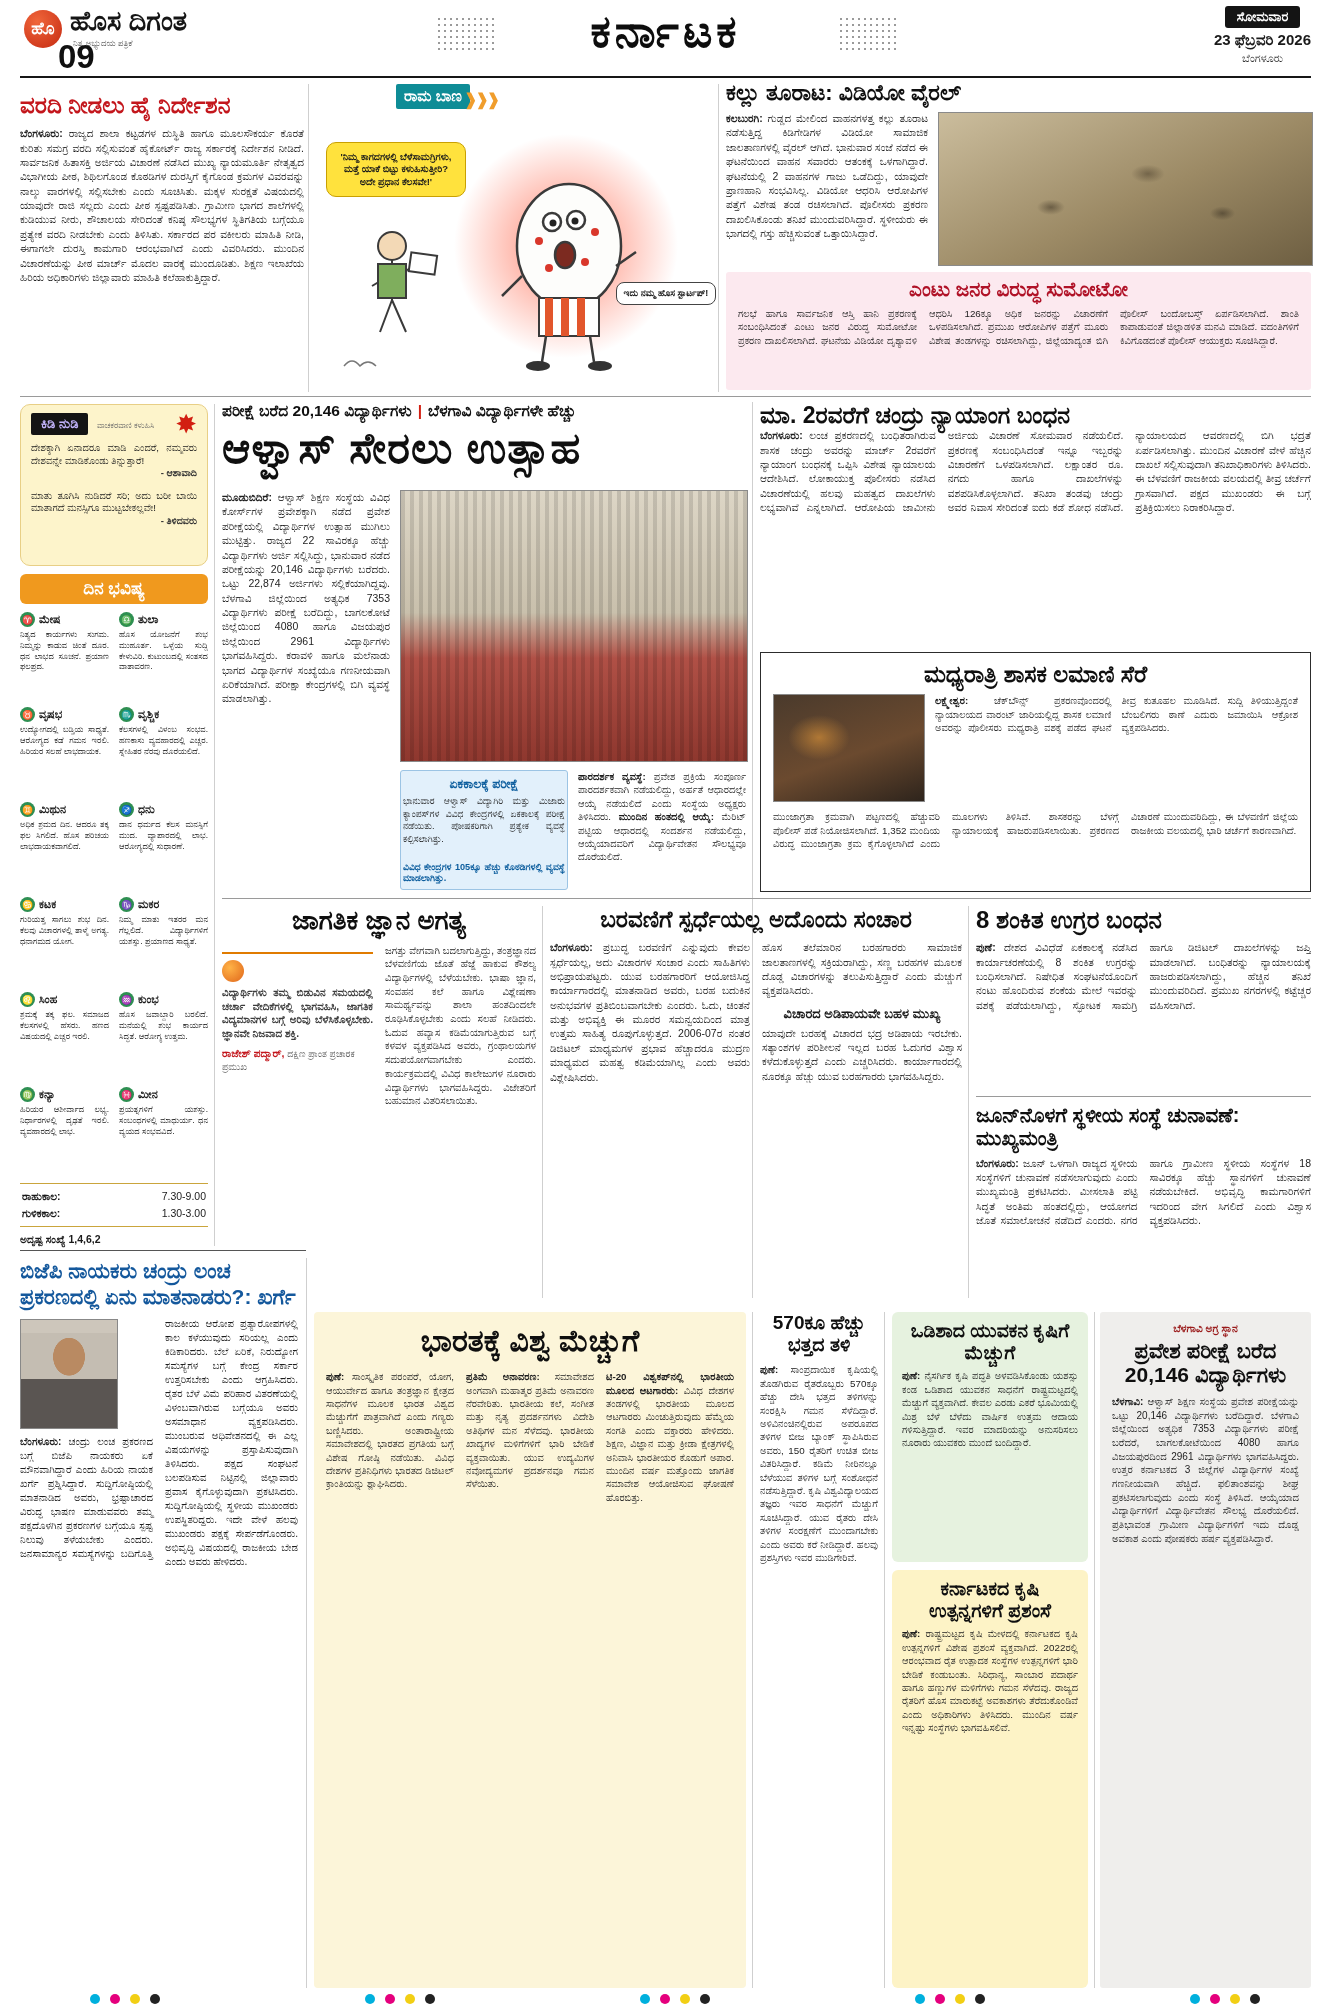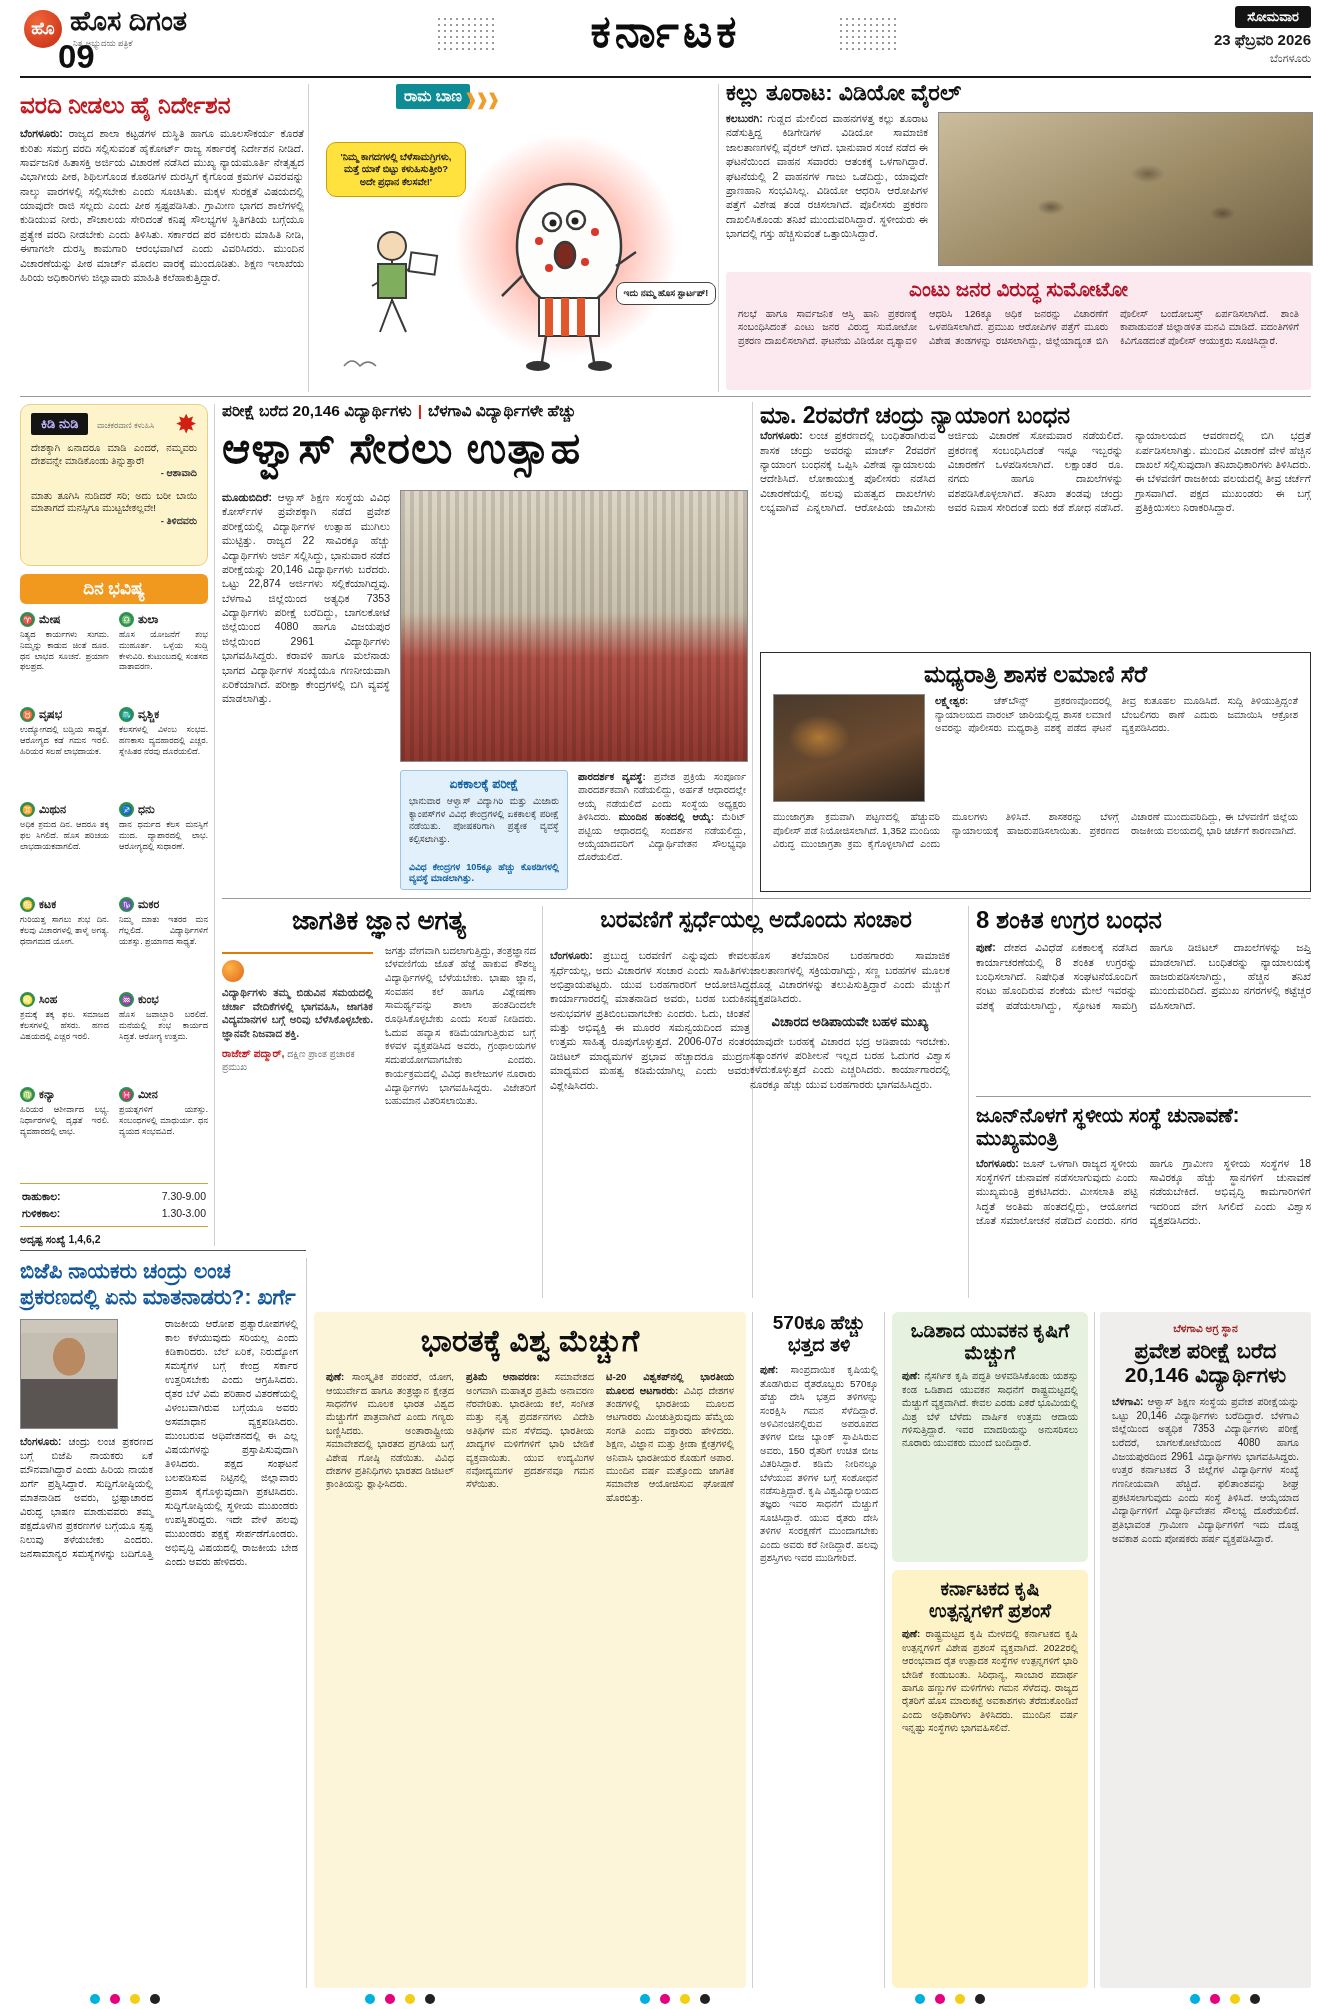"ಸೋಮವಾರ" .hdr-right { text-align: right -> center }
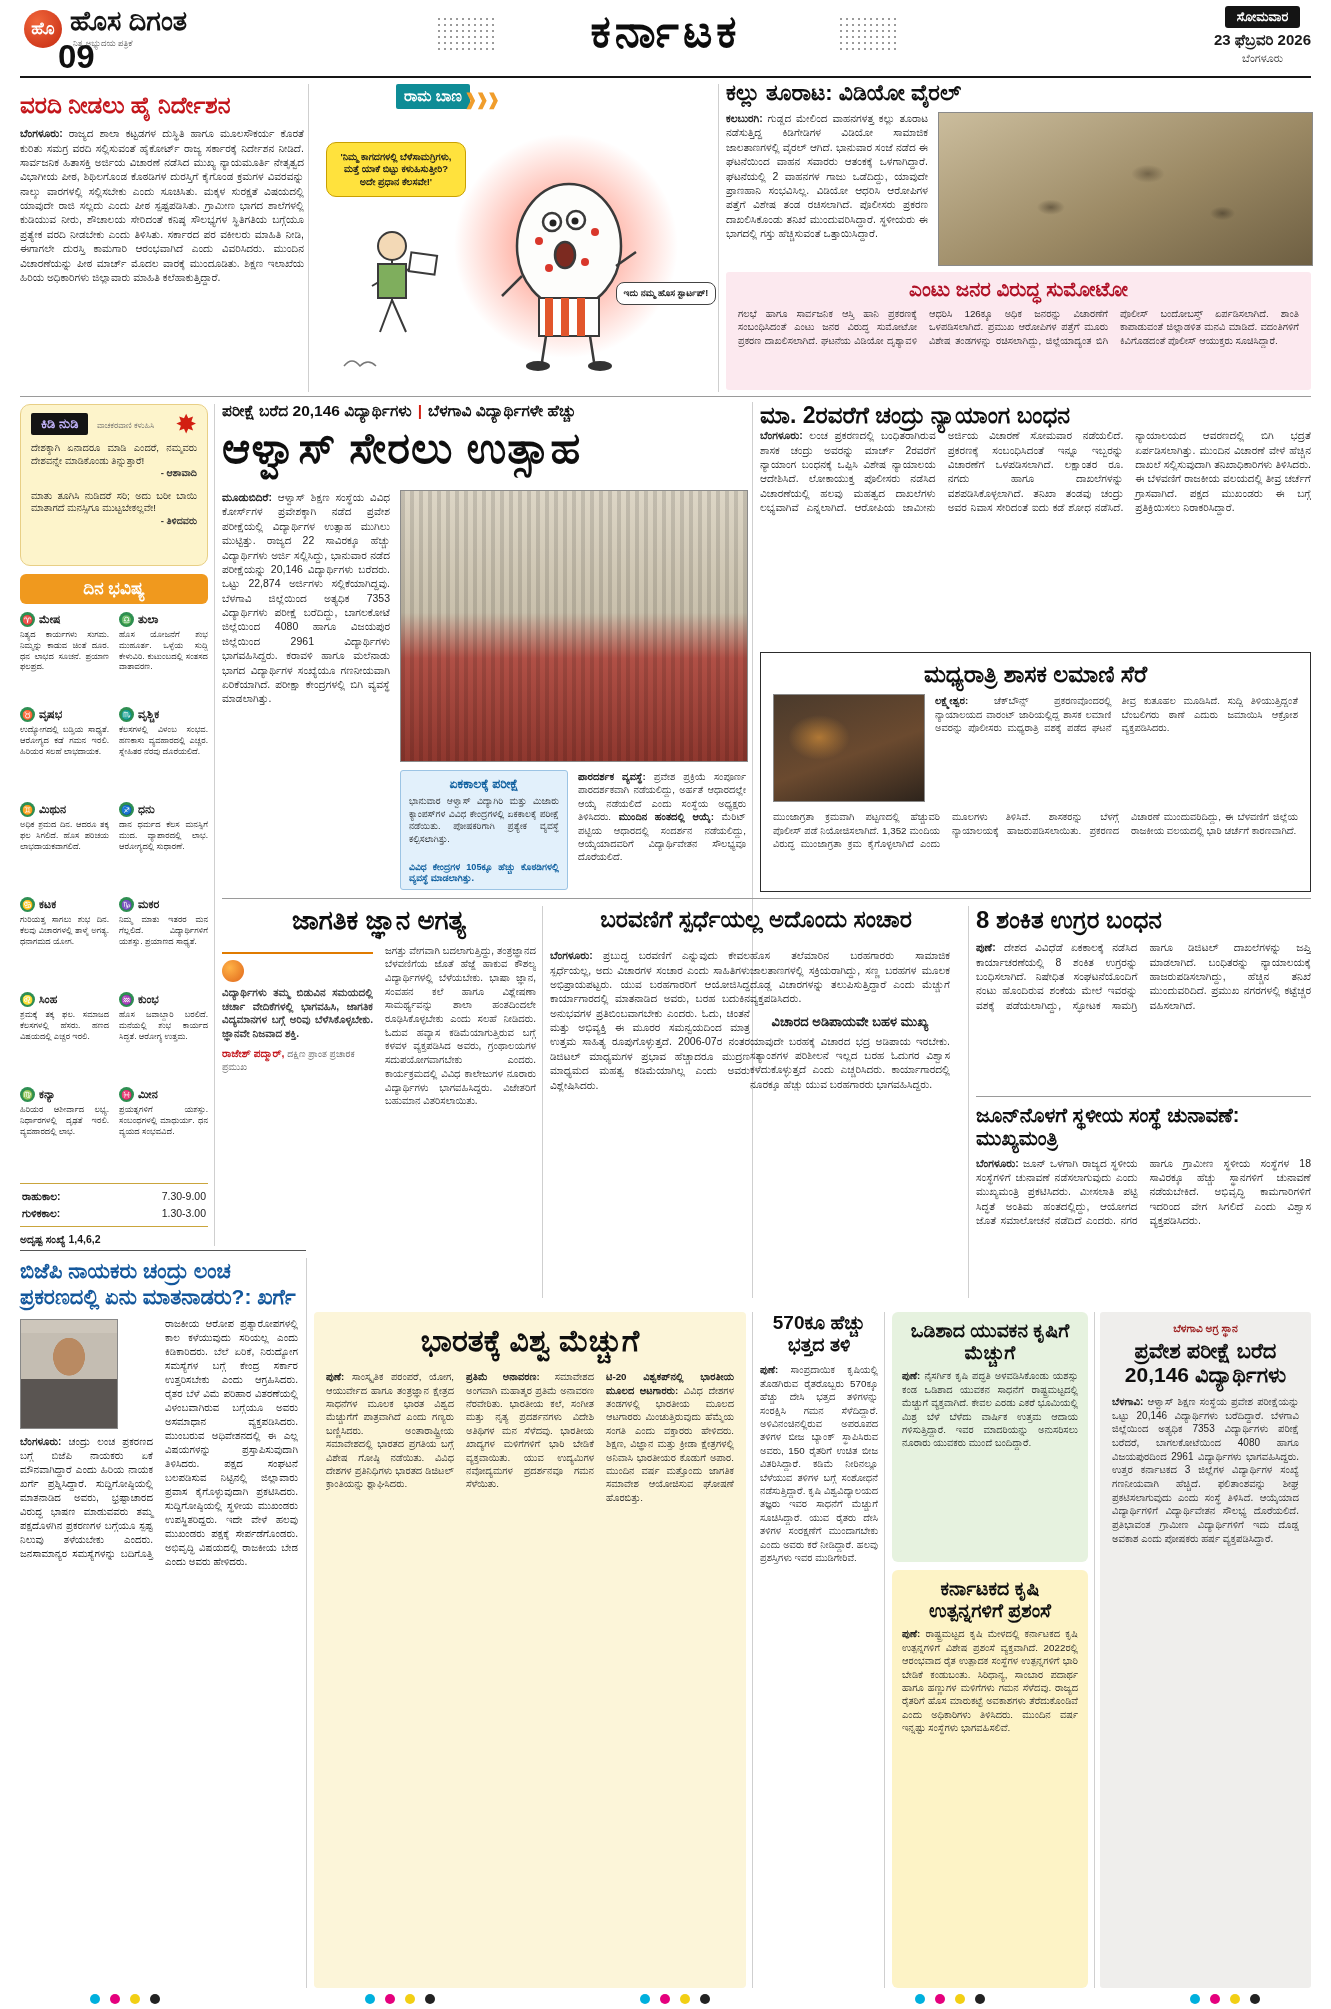"ಏಕಕಾಲಕ್ಕೆ ಪರೀಕ್ಷೆ" .bluebox { padding: 6px 8px -> 6px 2px }
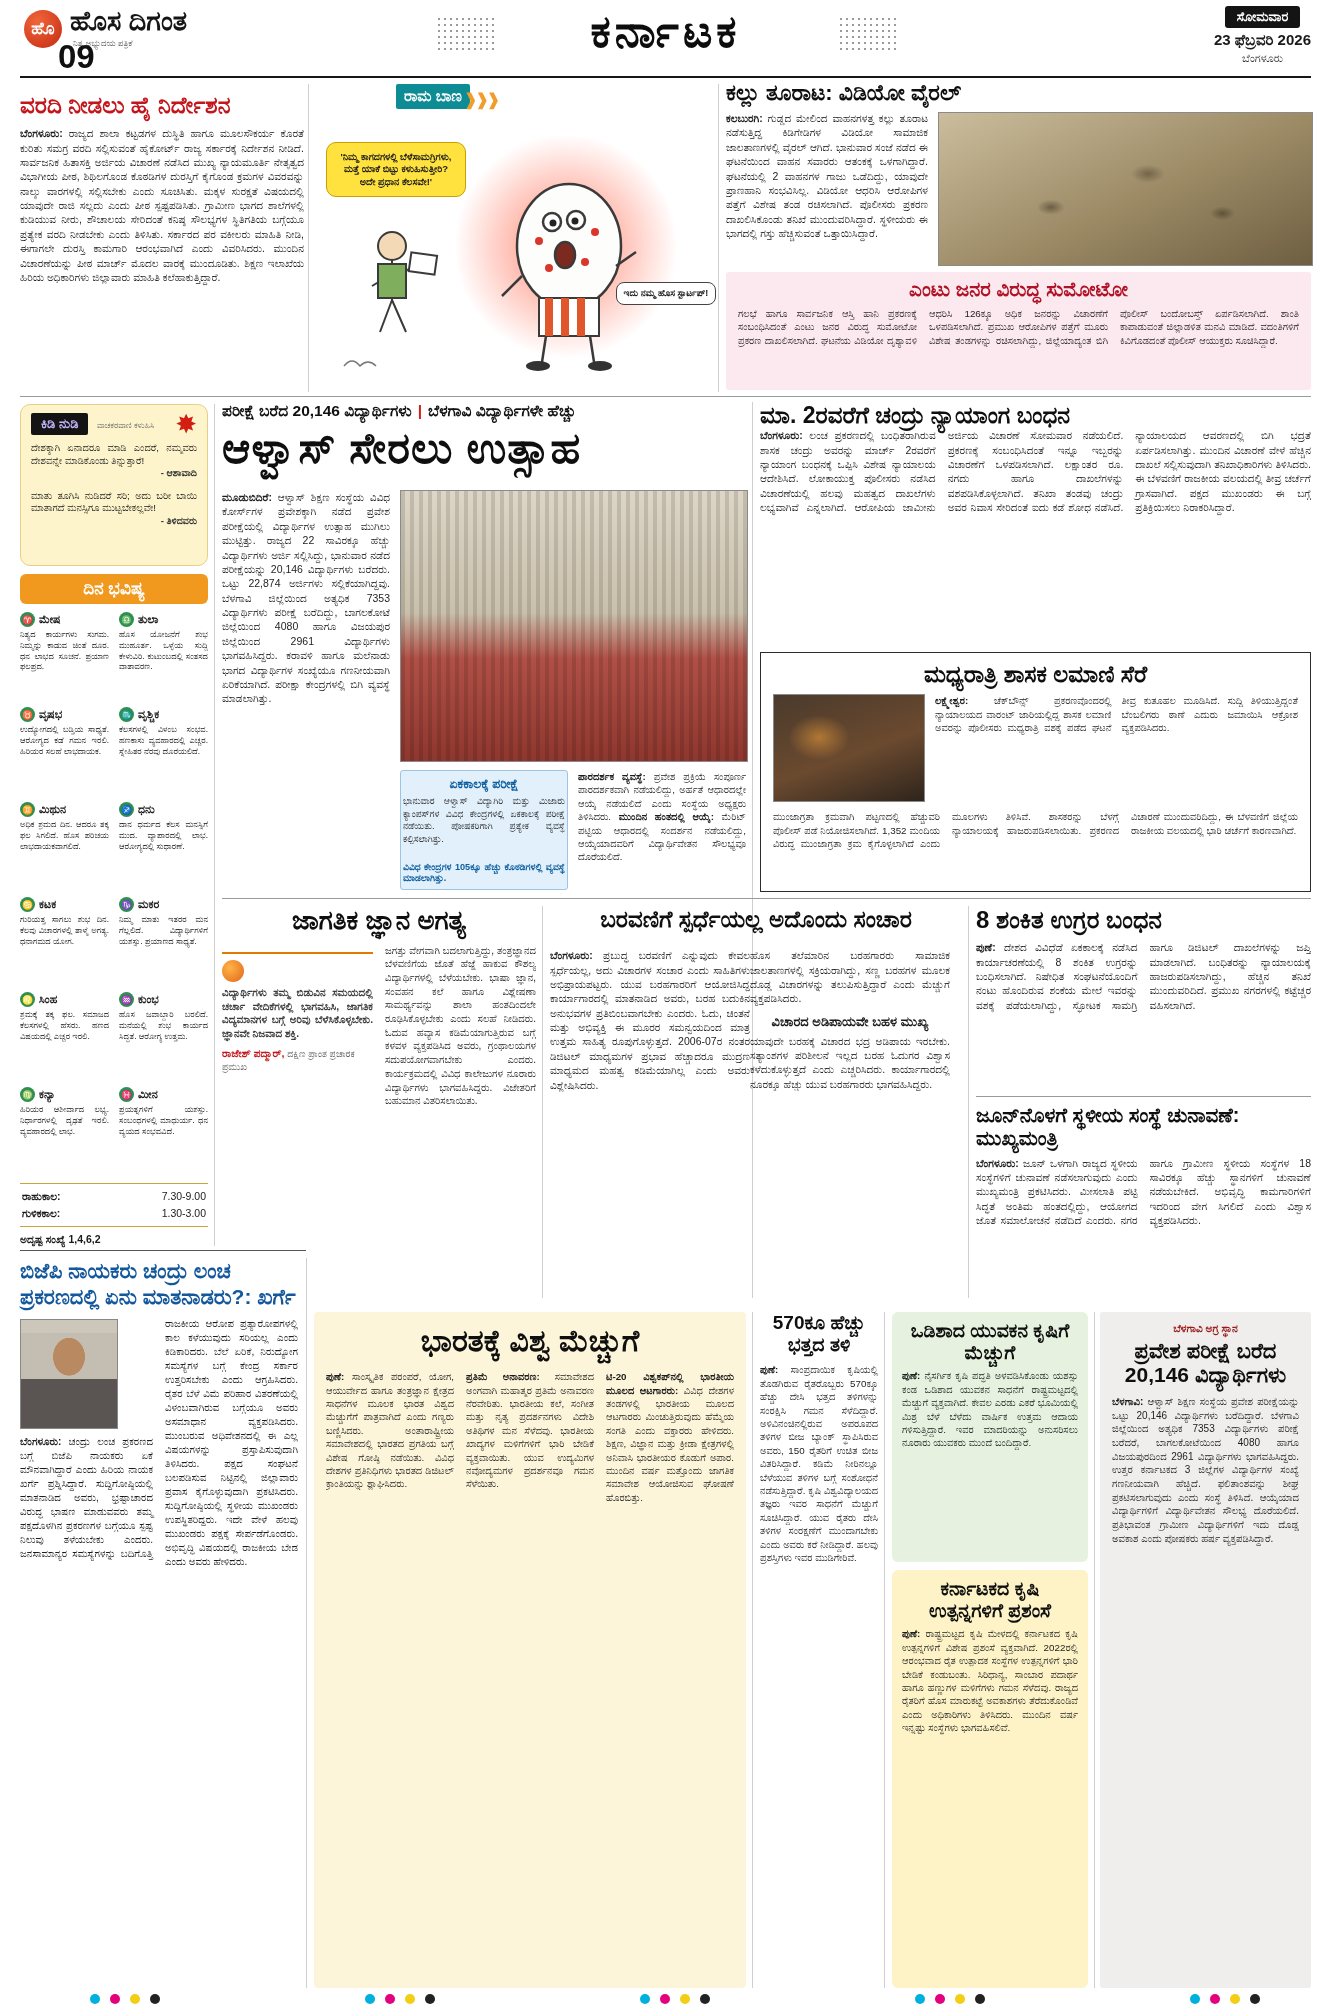"ಬೆಂಗಳೂರು: ಪ್ರಬುದ್ಧ ಬರವಣಿಗೆ ಎನ್ನುವುದು" .bcols { gap: 0 -> 12px; margin-top: 16px -> 8px }
